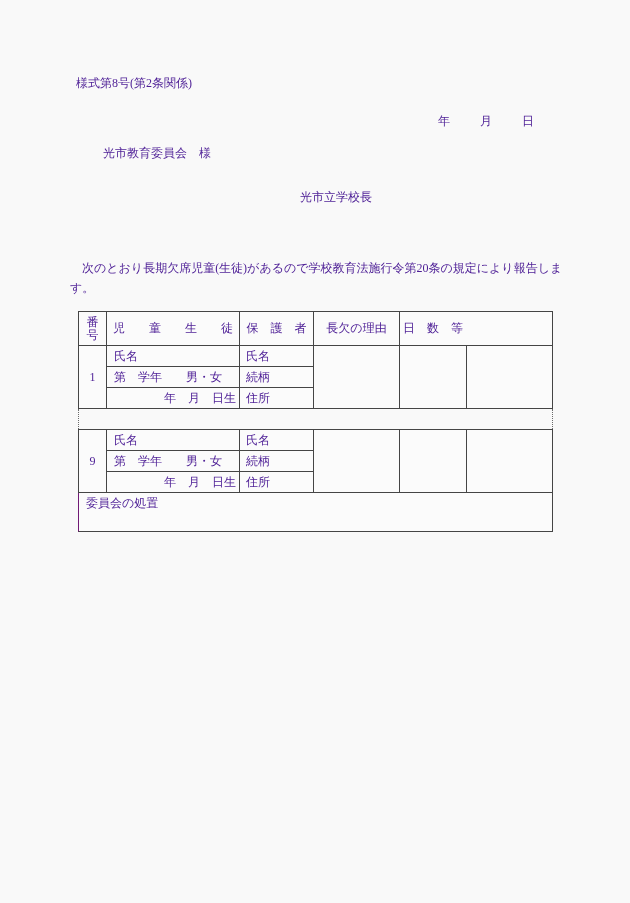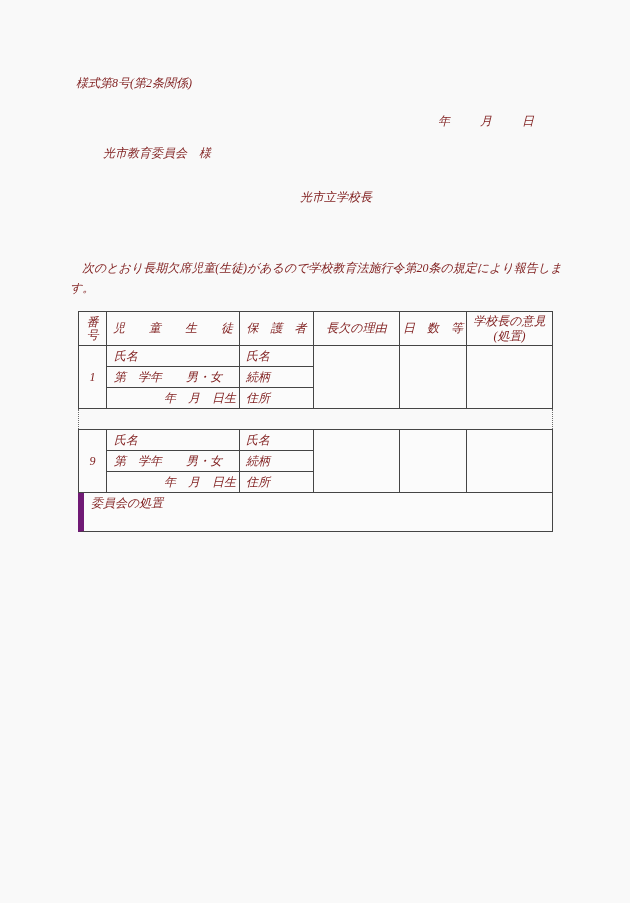"様式第8号(第2条関係)" .page { color: #7f1d1d -> #4c1d95; font-style: italic -> none }
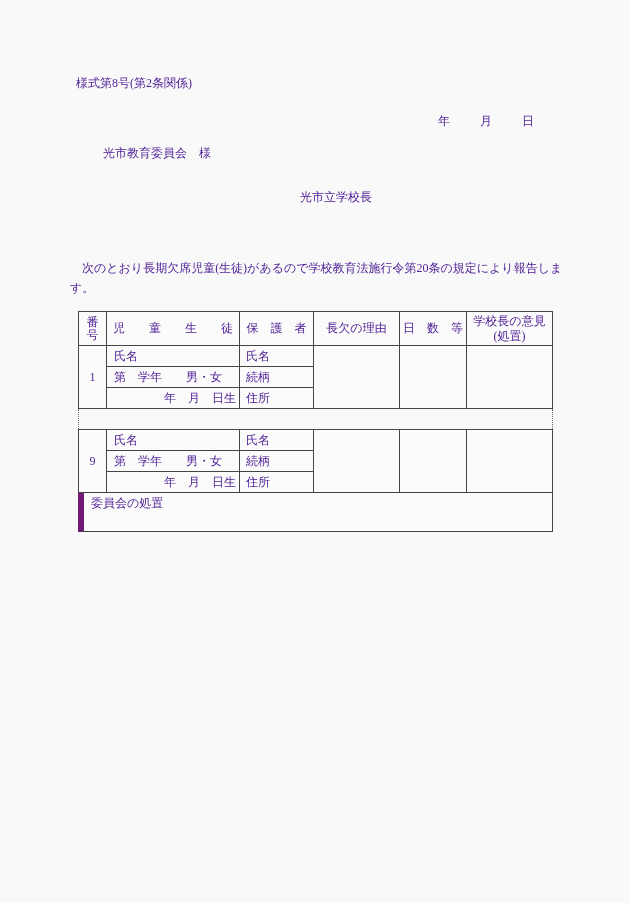"学校長の意見" div.cell { html: <div> <span>学校長の意見</span> <span>(処置)</span> </div> -> none }
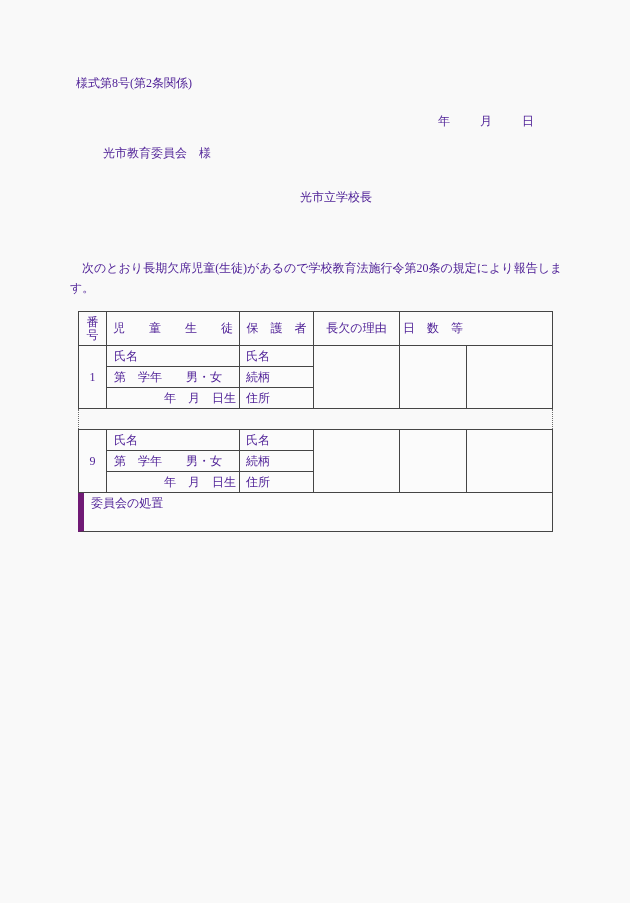"委員会の処置" .tfoot { border-left: 6px solid #701a75 -> 1px solid #701a75 }
